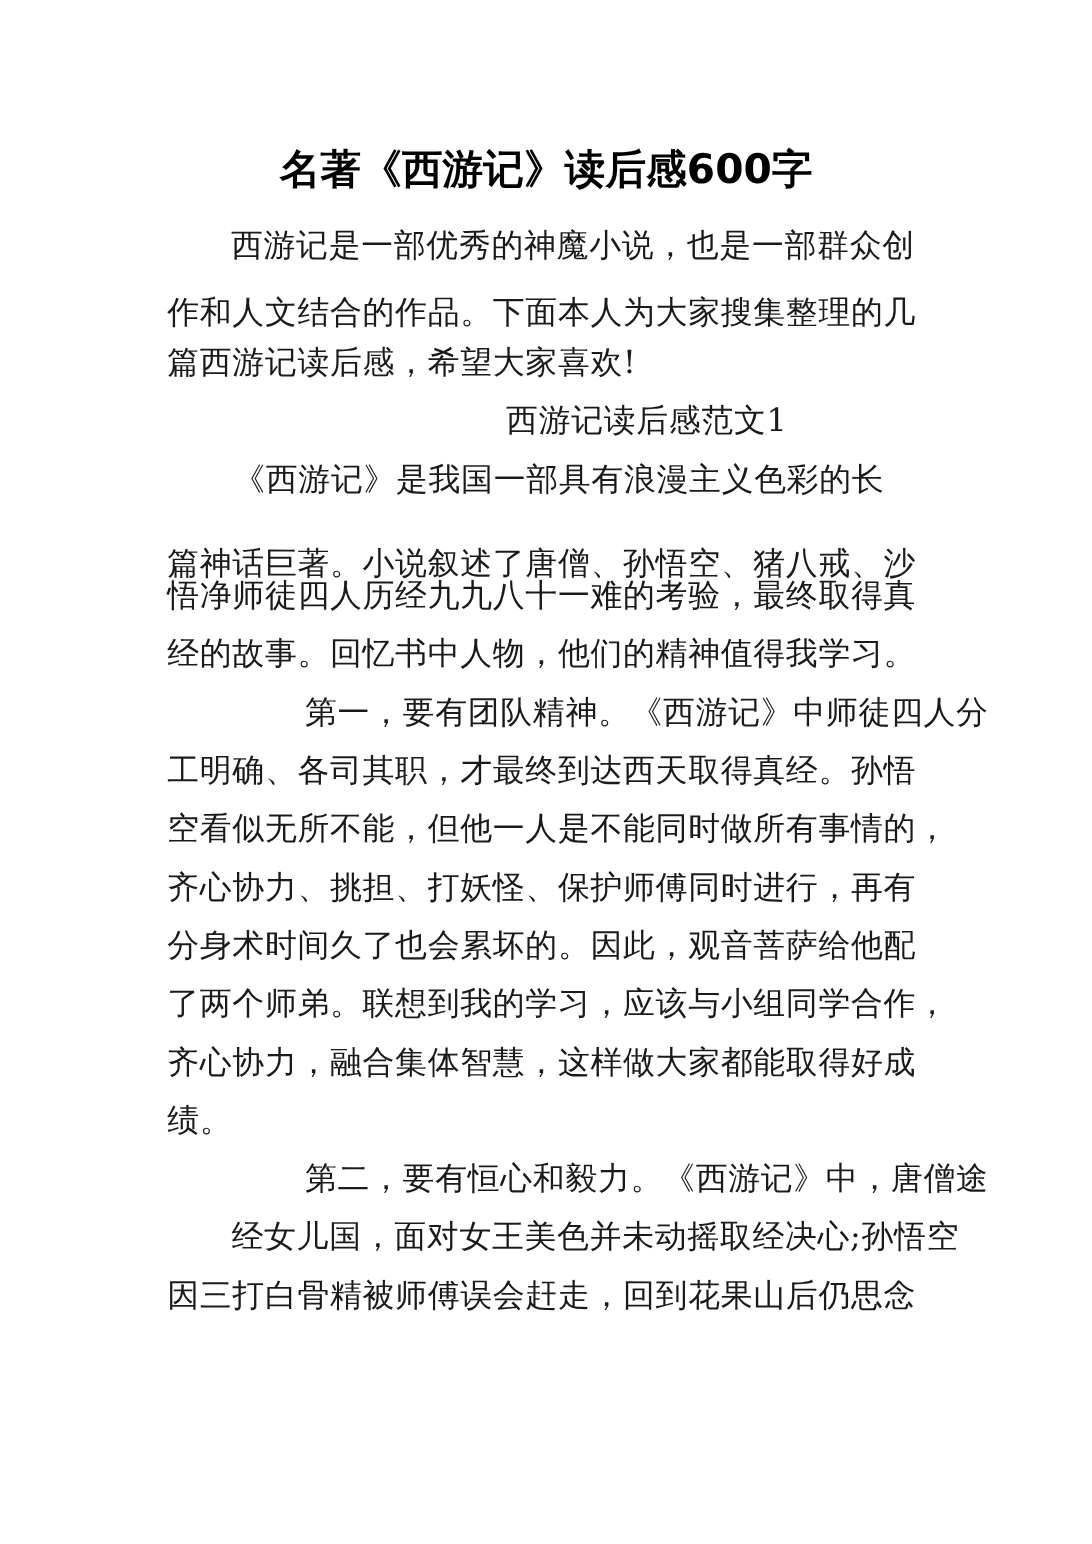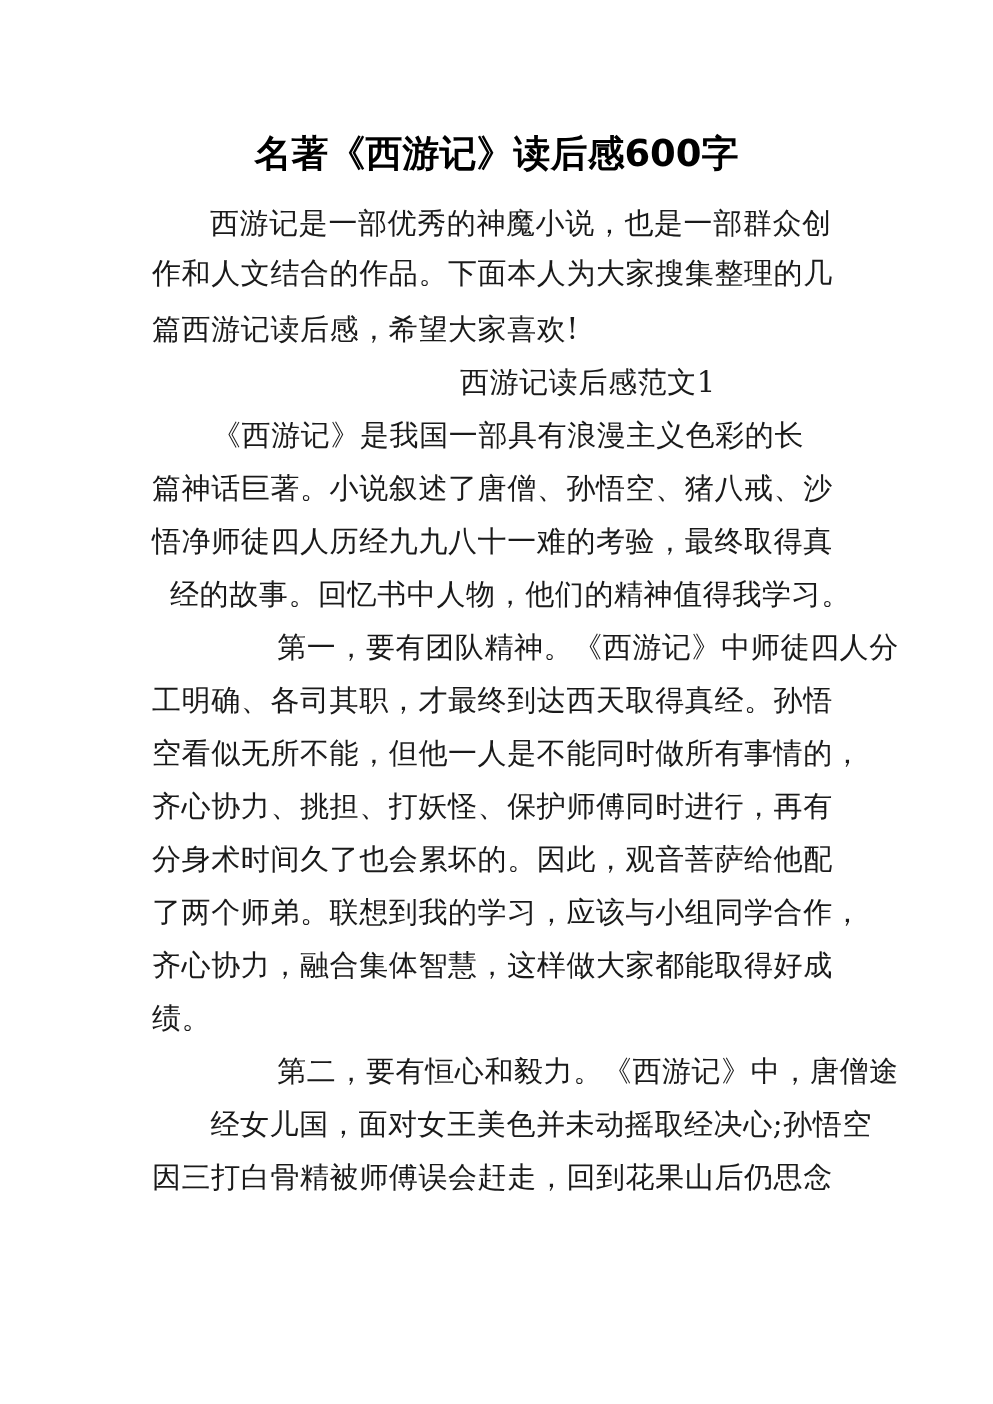"作和人文结合的作品。下面本人为大家搜集整理的几" div.line { top: 253px -> 264px }
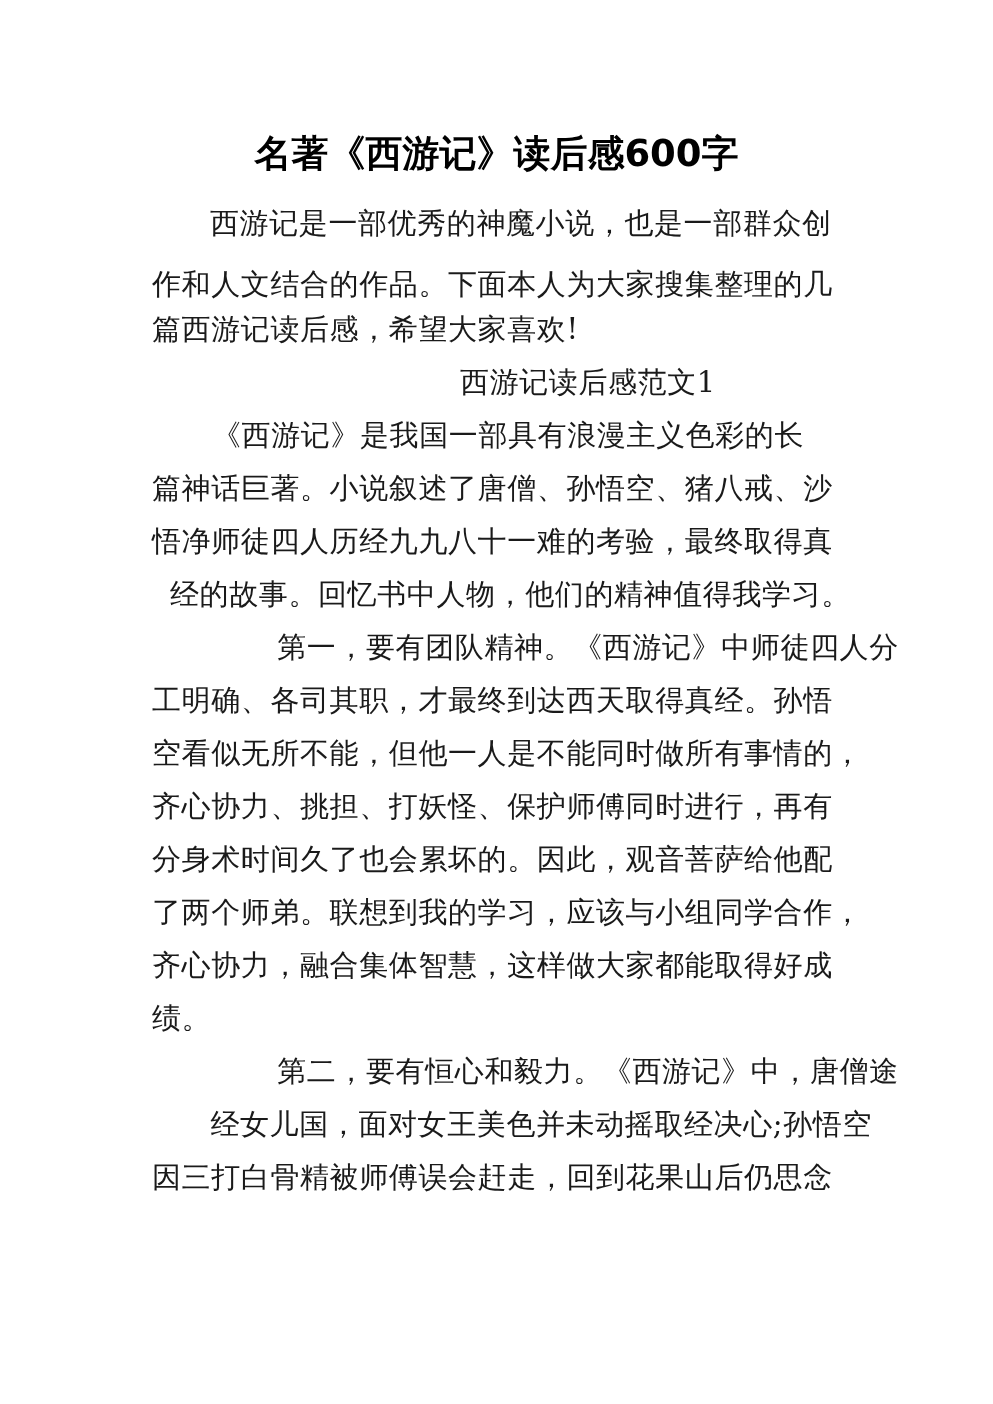"篇神话巨著。小说叙述了唐僧、孙悟空、猪八戒、沙" div.line { top: 468px -> 492px }
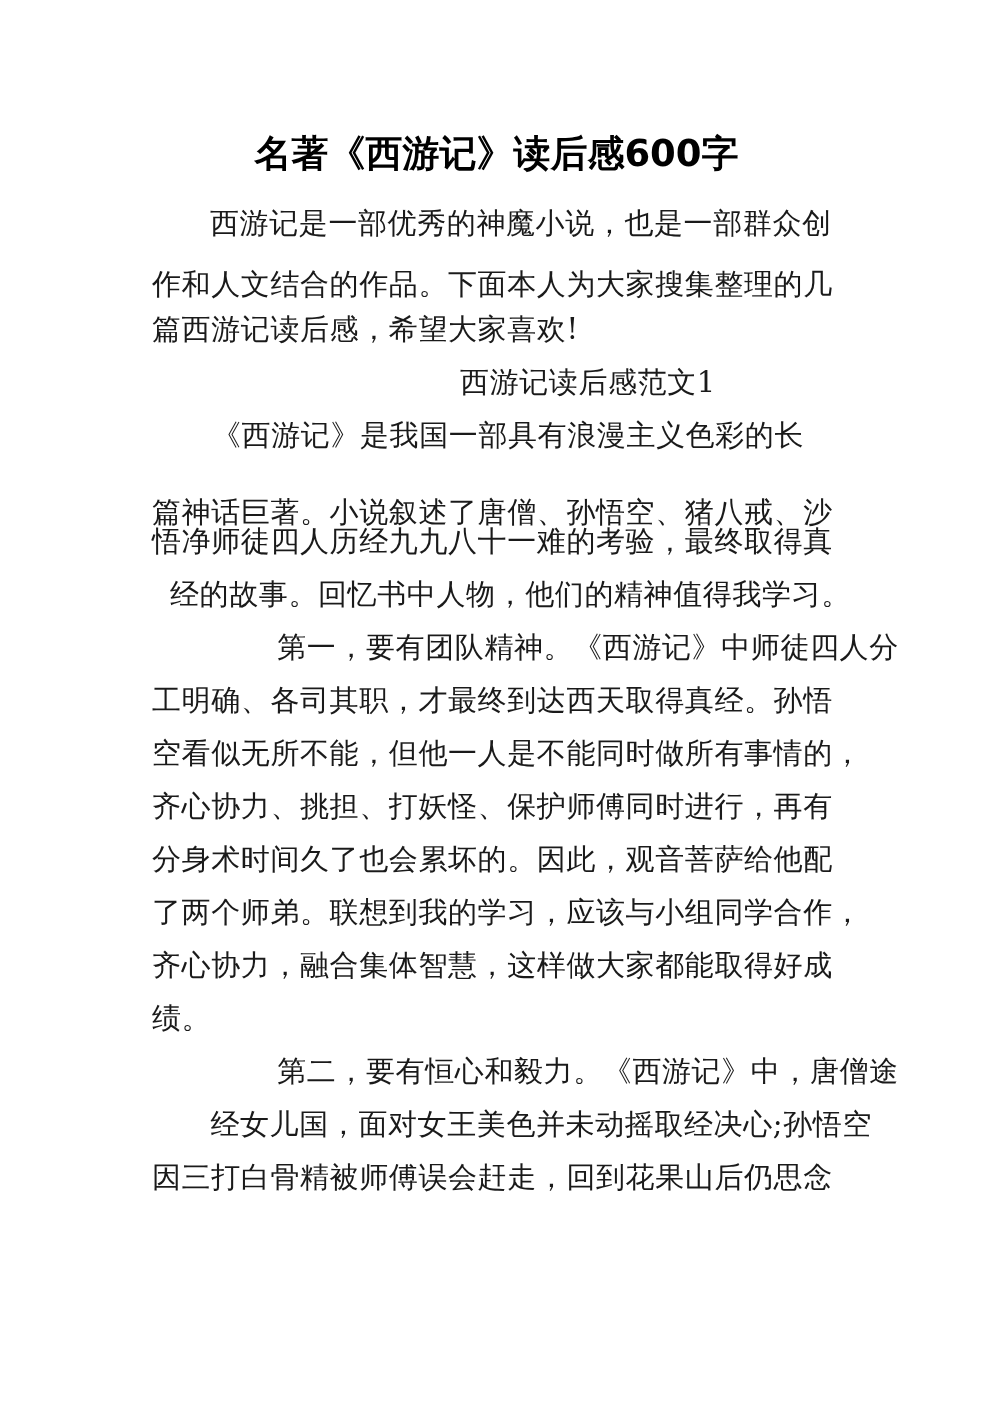"经的故事。回忆书中人物，他们的精神值得我学习。" div.line { margin-left: 18px -> none }
